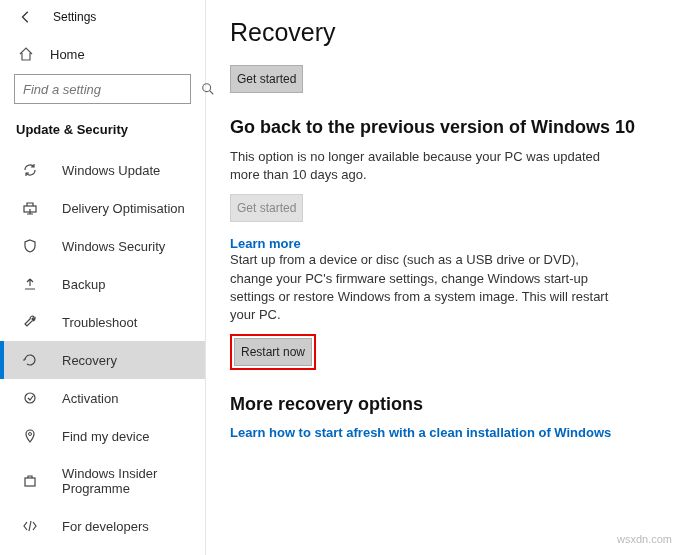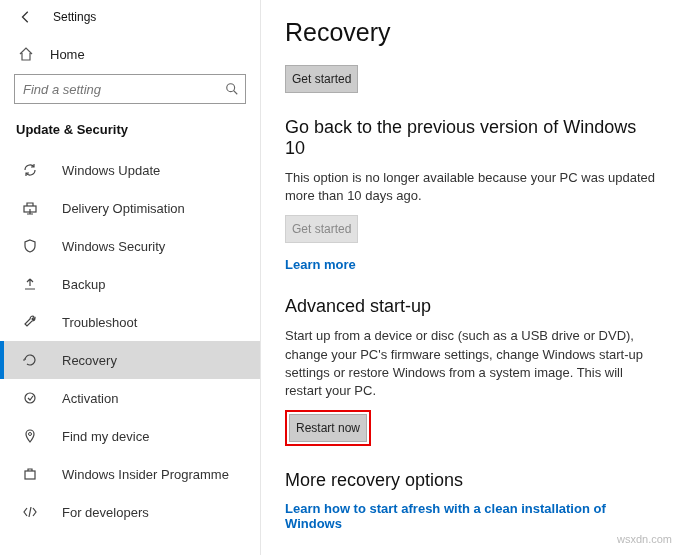"Settings" .sidebar { width: 261px -> 206px }
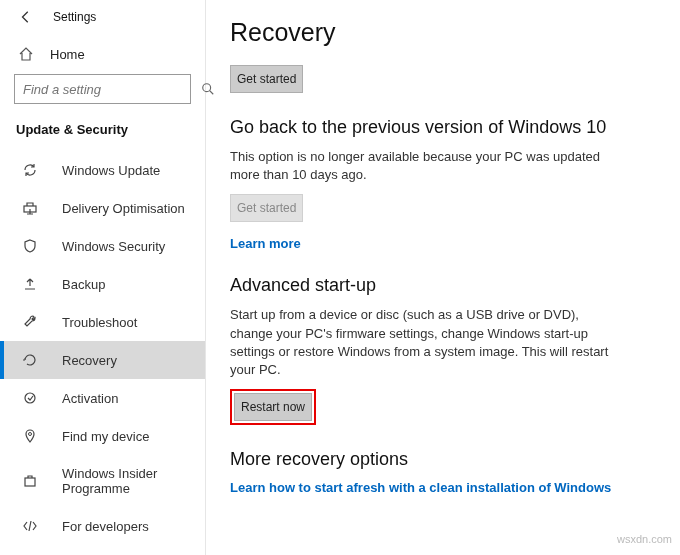"Go back to the previous" .main h2 { font-weight: 400 -> 700 }
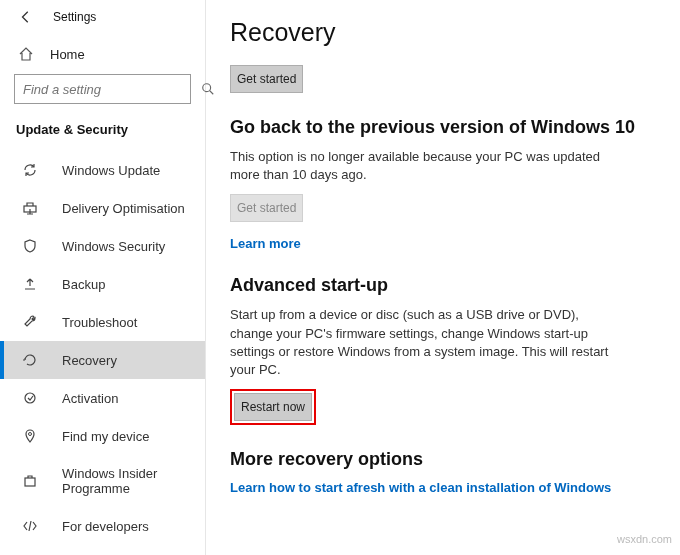"Advanced start-up" h2 { html: <h2>Advanced start-up</h2> -> none }
